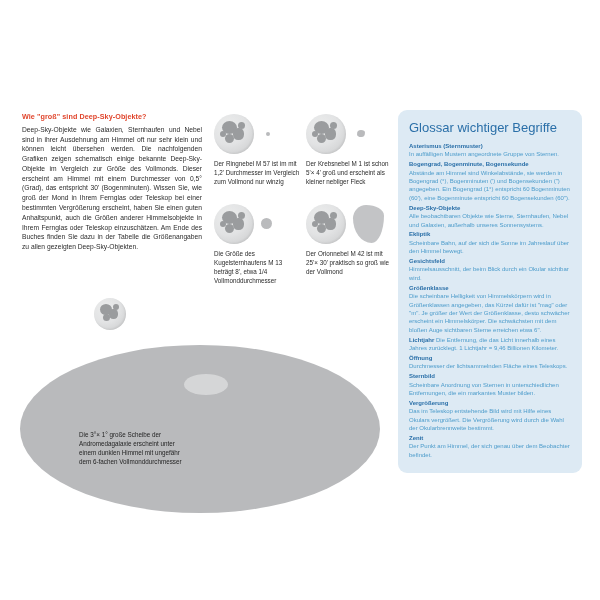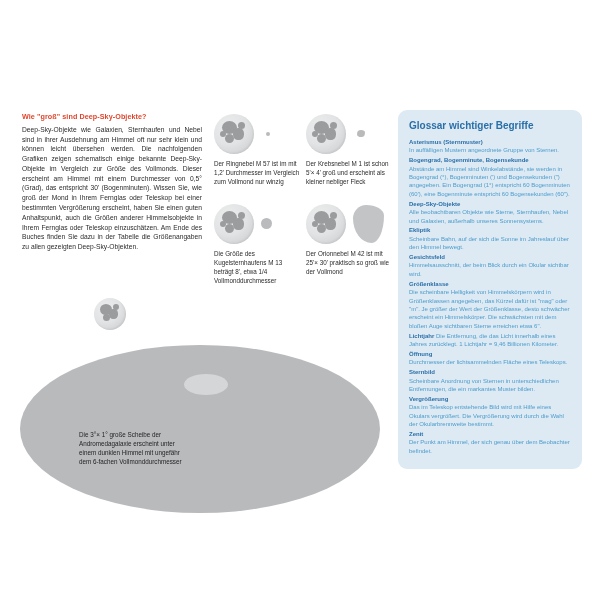"Glossar wichtiger Begriffe" .glossary-title { font-size: 10px -> 13px; font-weight: bold -> normal }
